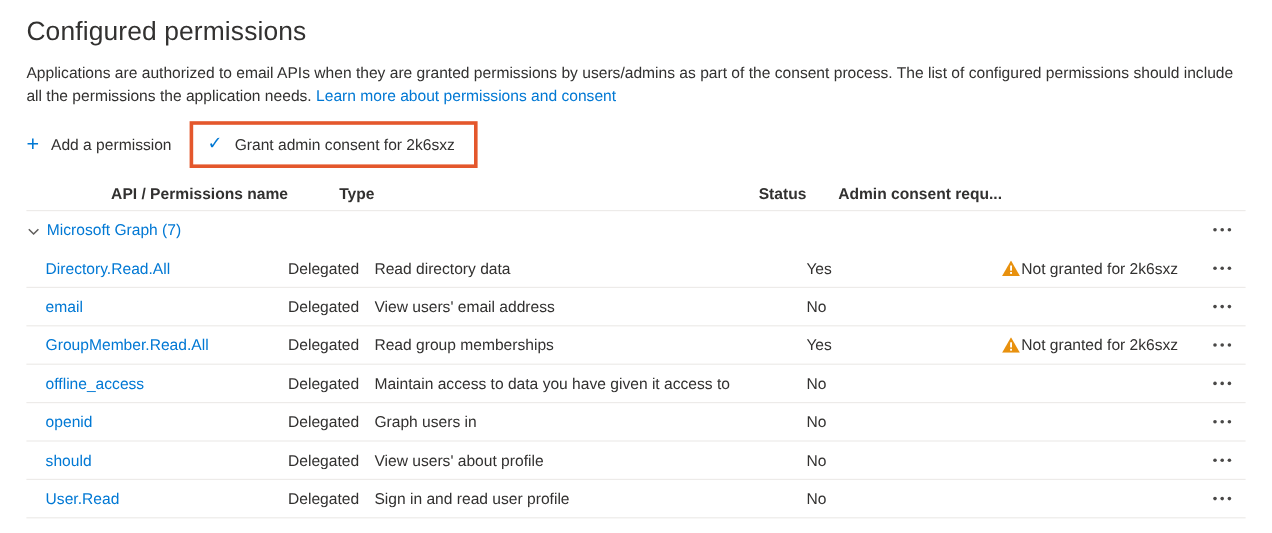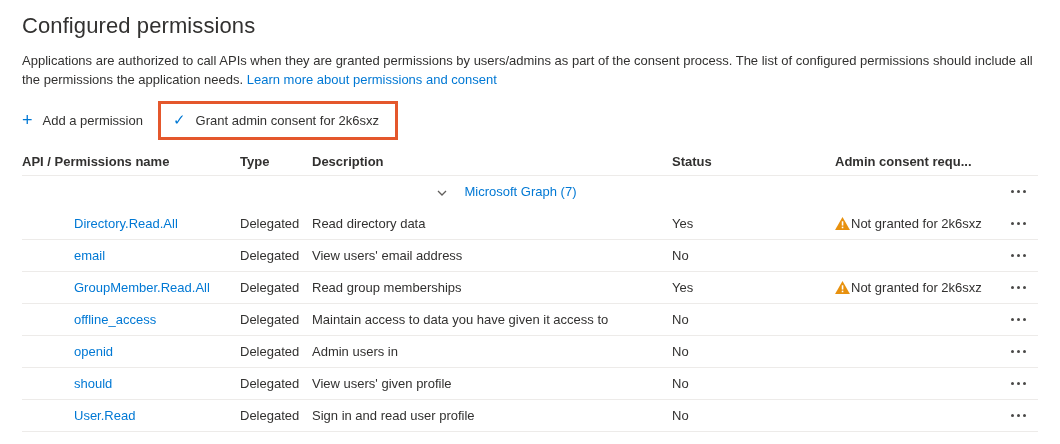"Applications are authorized to call" span { text: call -> email }
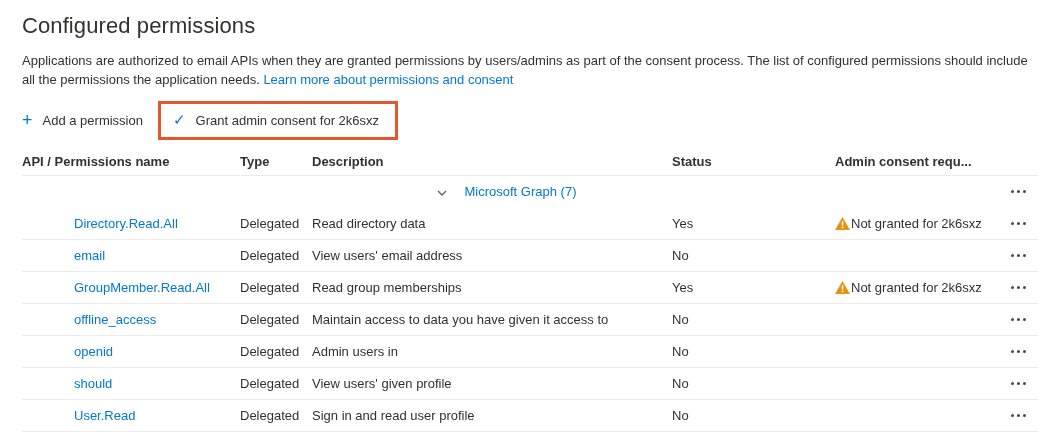"API / Permissions name" .thead { text-align: none -> right }
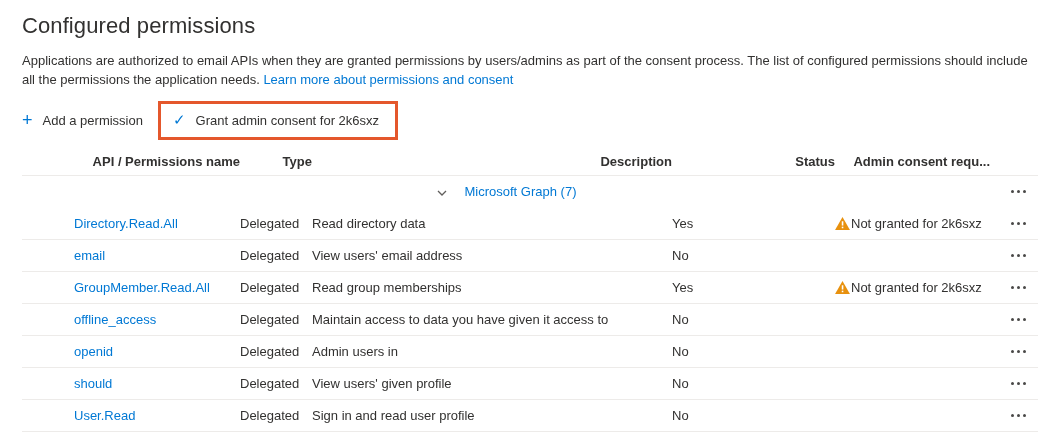"Description" div.cell { html: <div>Description</div> -> none }
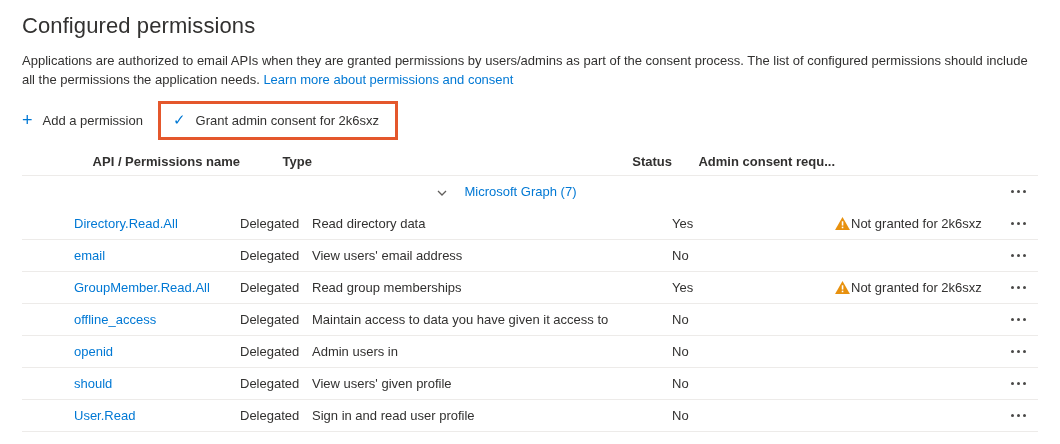"Microsoft Graph (7)" .group-name { gap: 17px -> 5px; justify-content: center -> none }
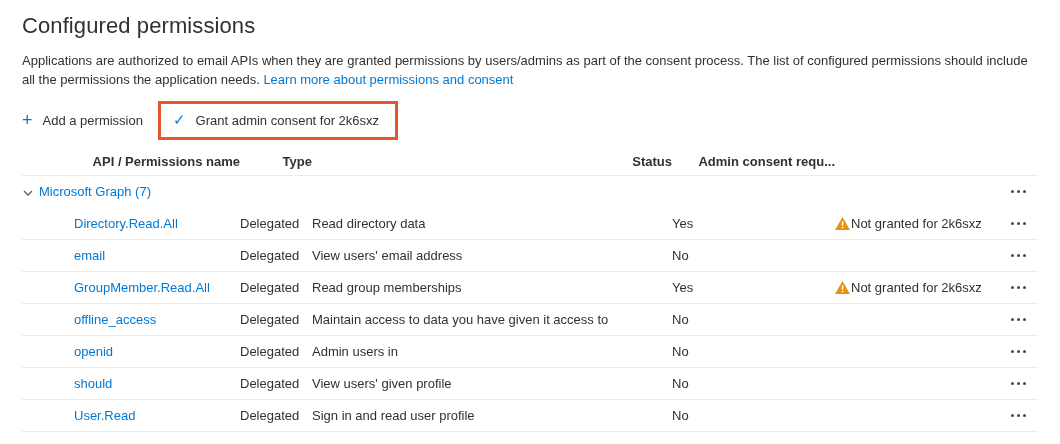"Directory.Read.All" .perm-link { margin-left: 52px -> 16px }
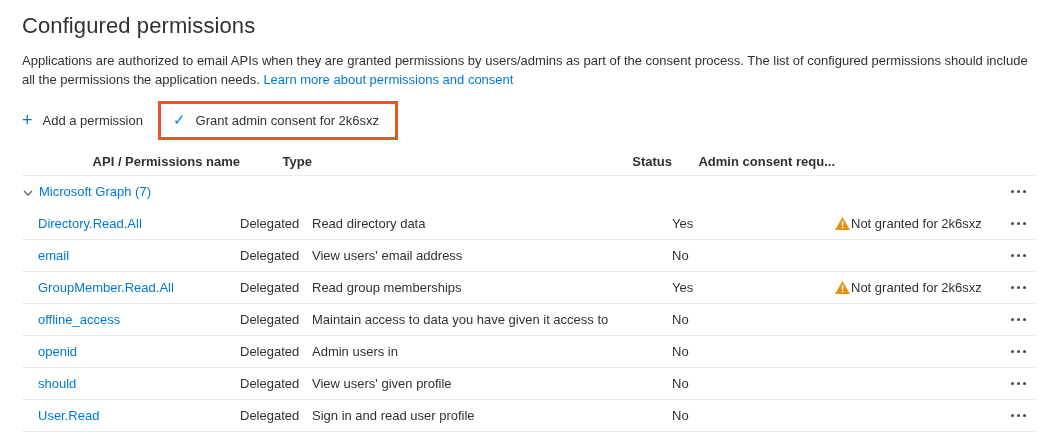"Admin users in" div.cell { text: Admin -> Graph }
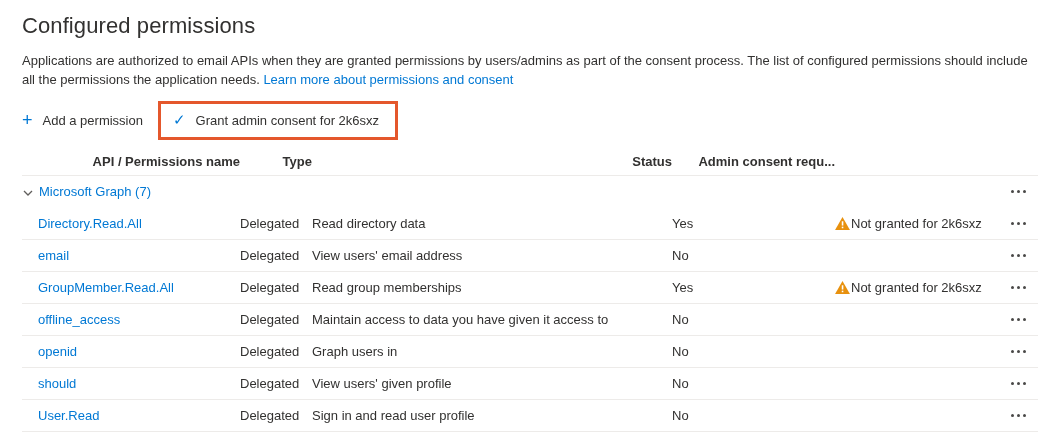"View users' given profile" div.cell { text: given -> about }
